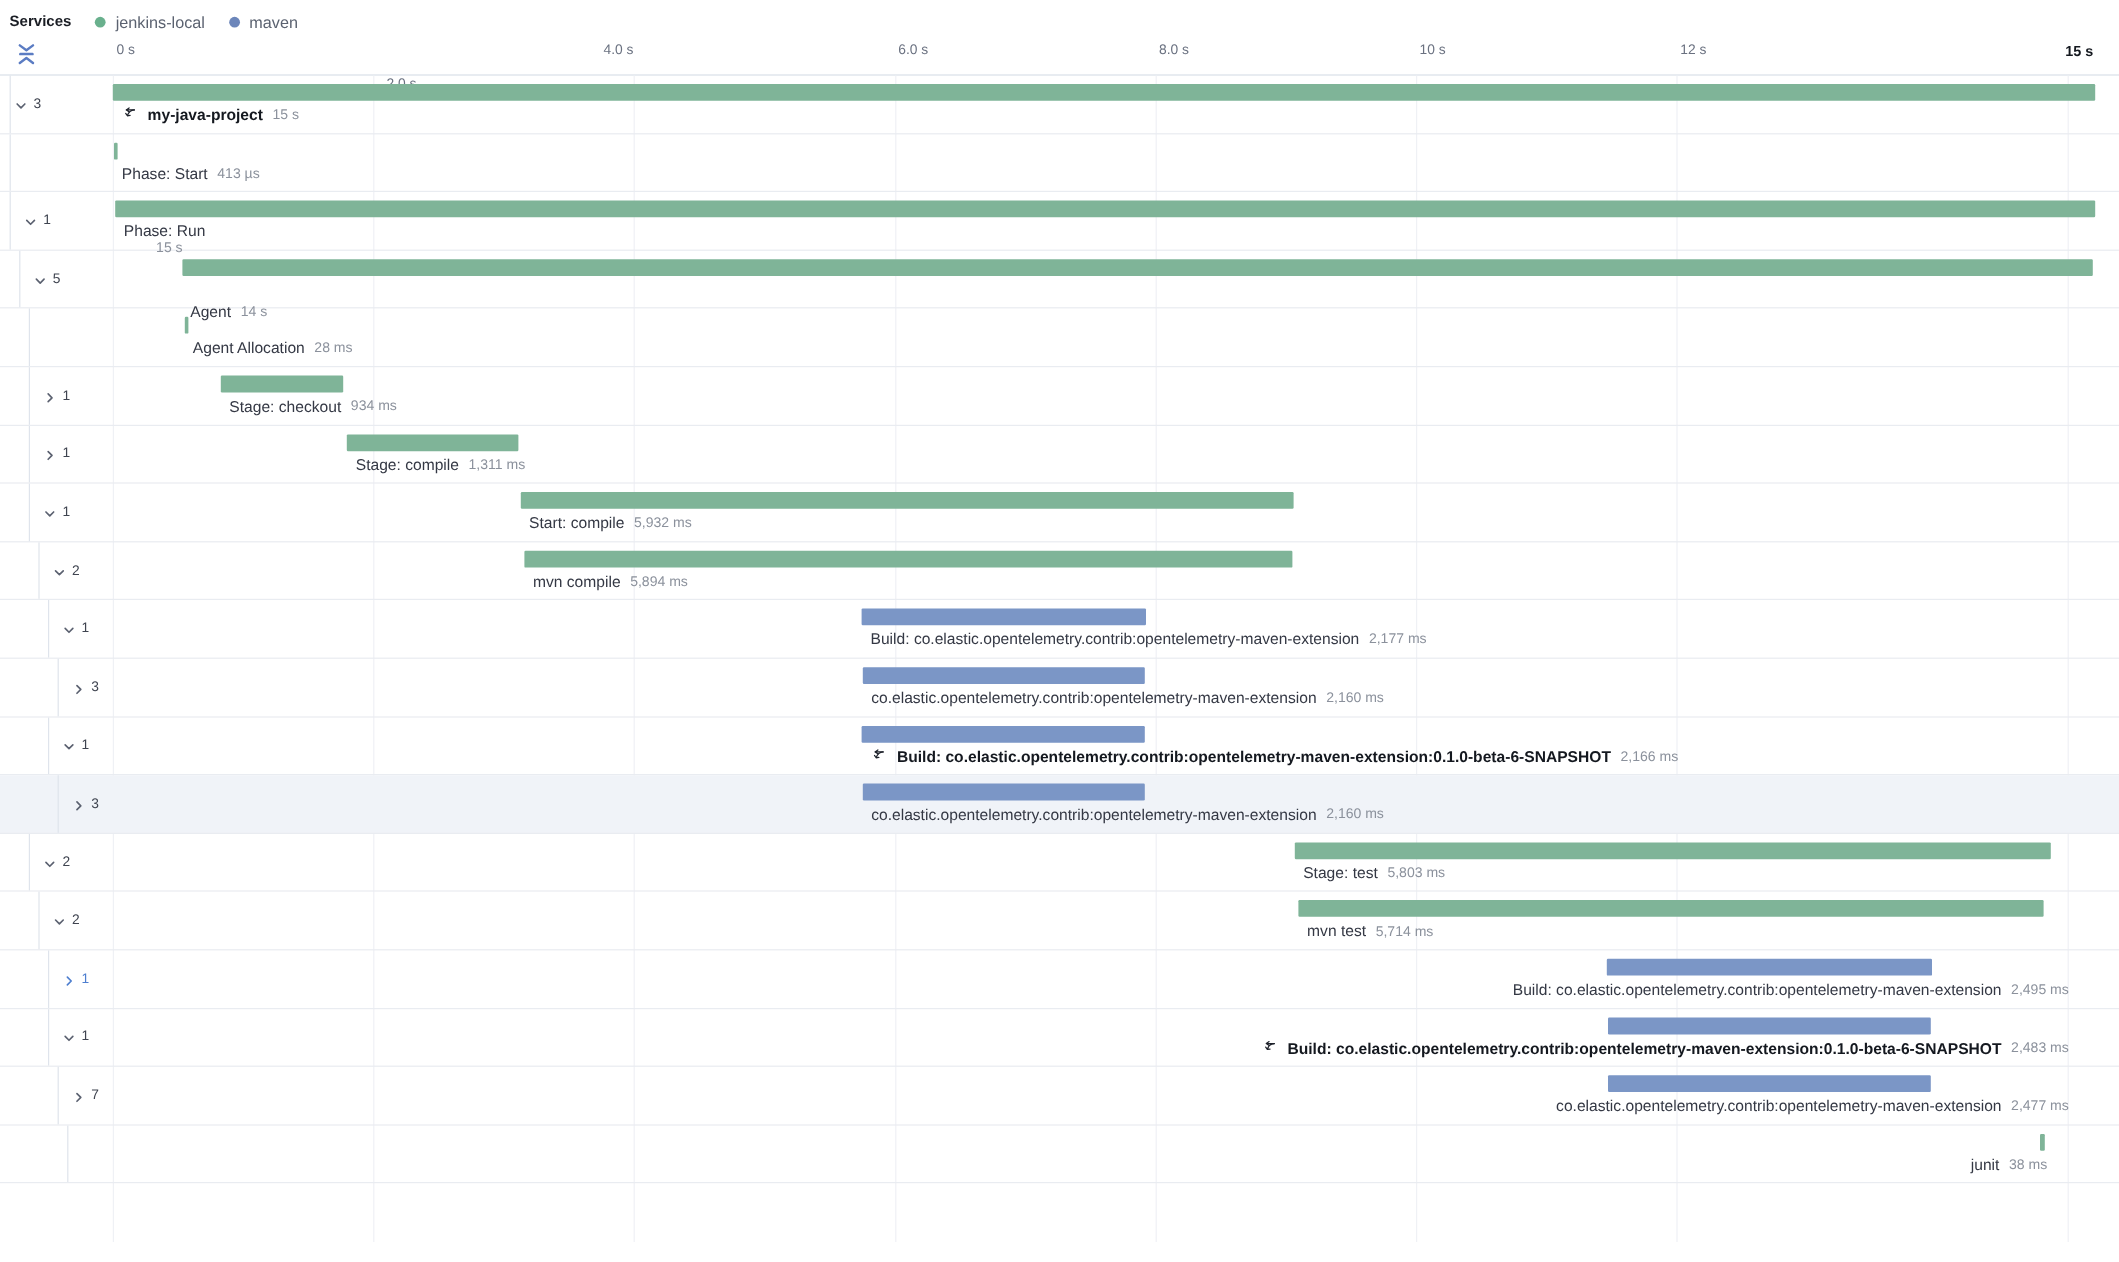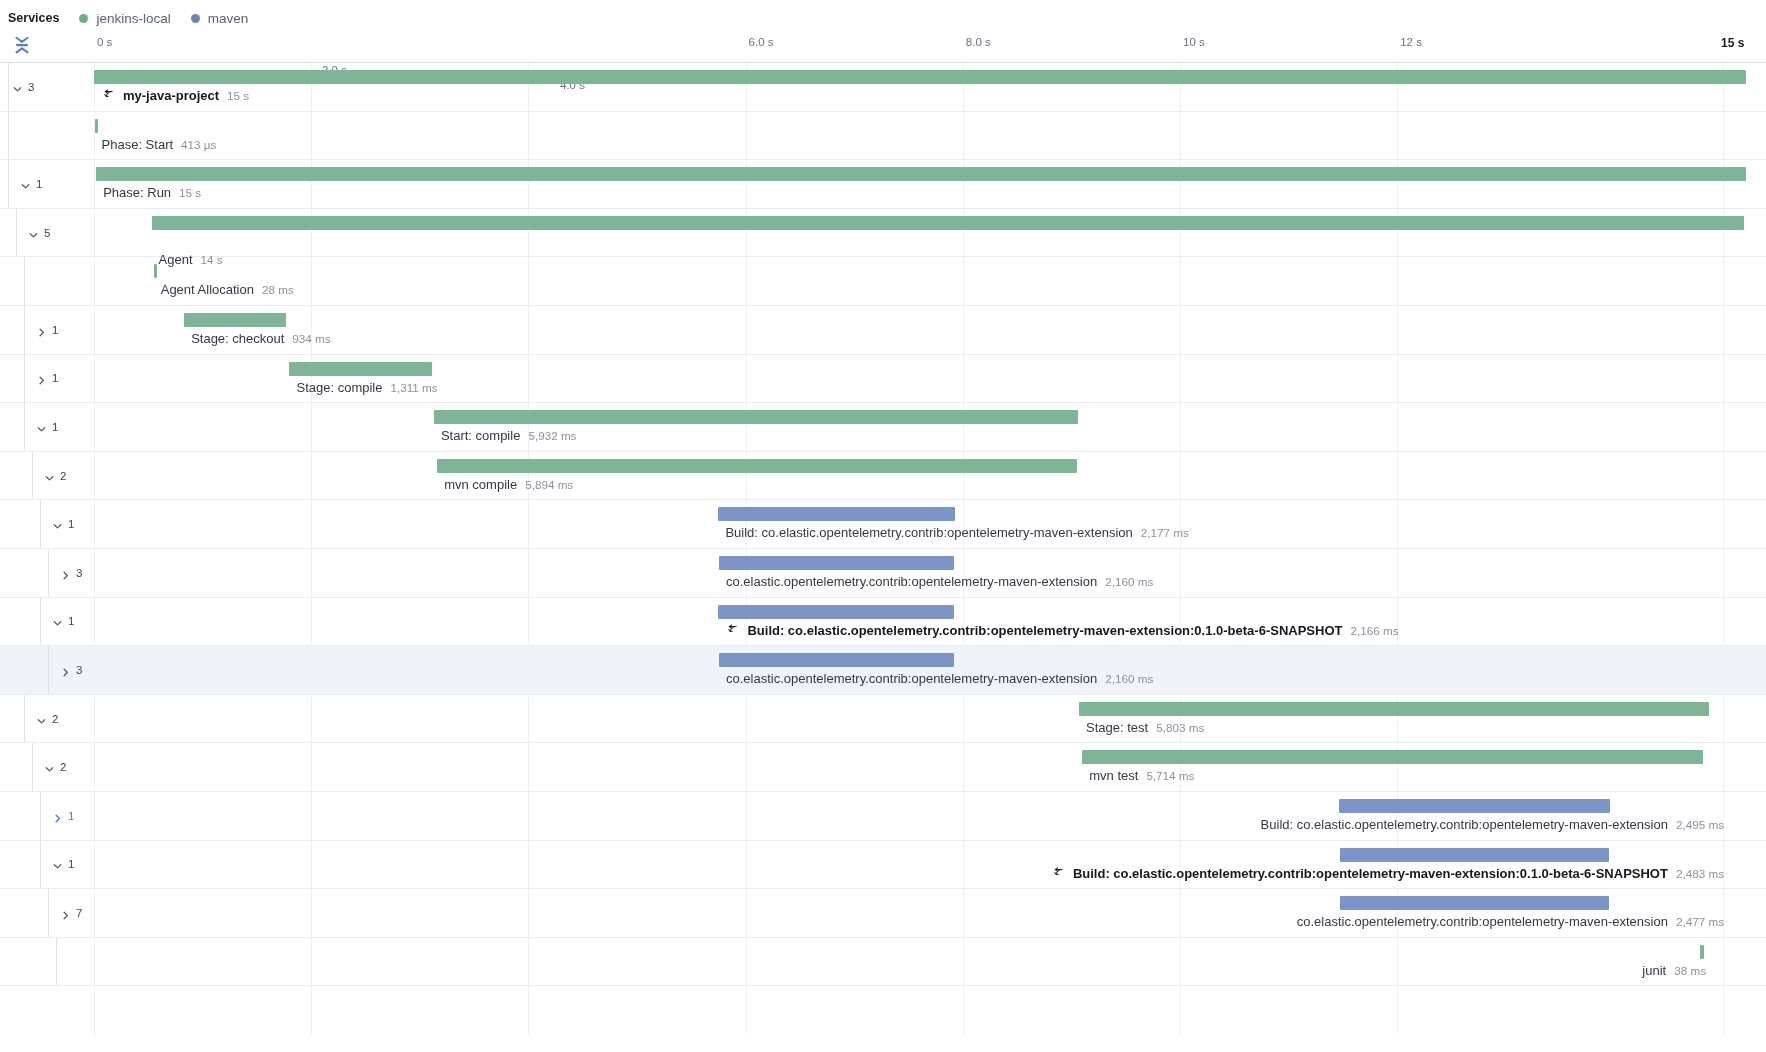"4.0 s" span.tick { left: 560px -> 503px; margin-top: 43px -> none }
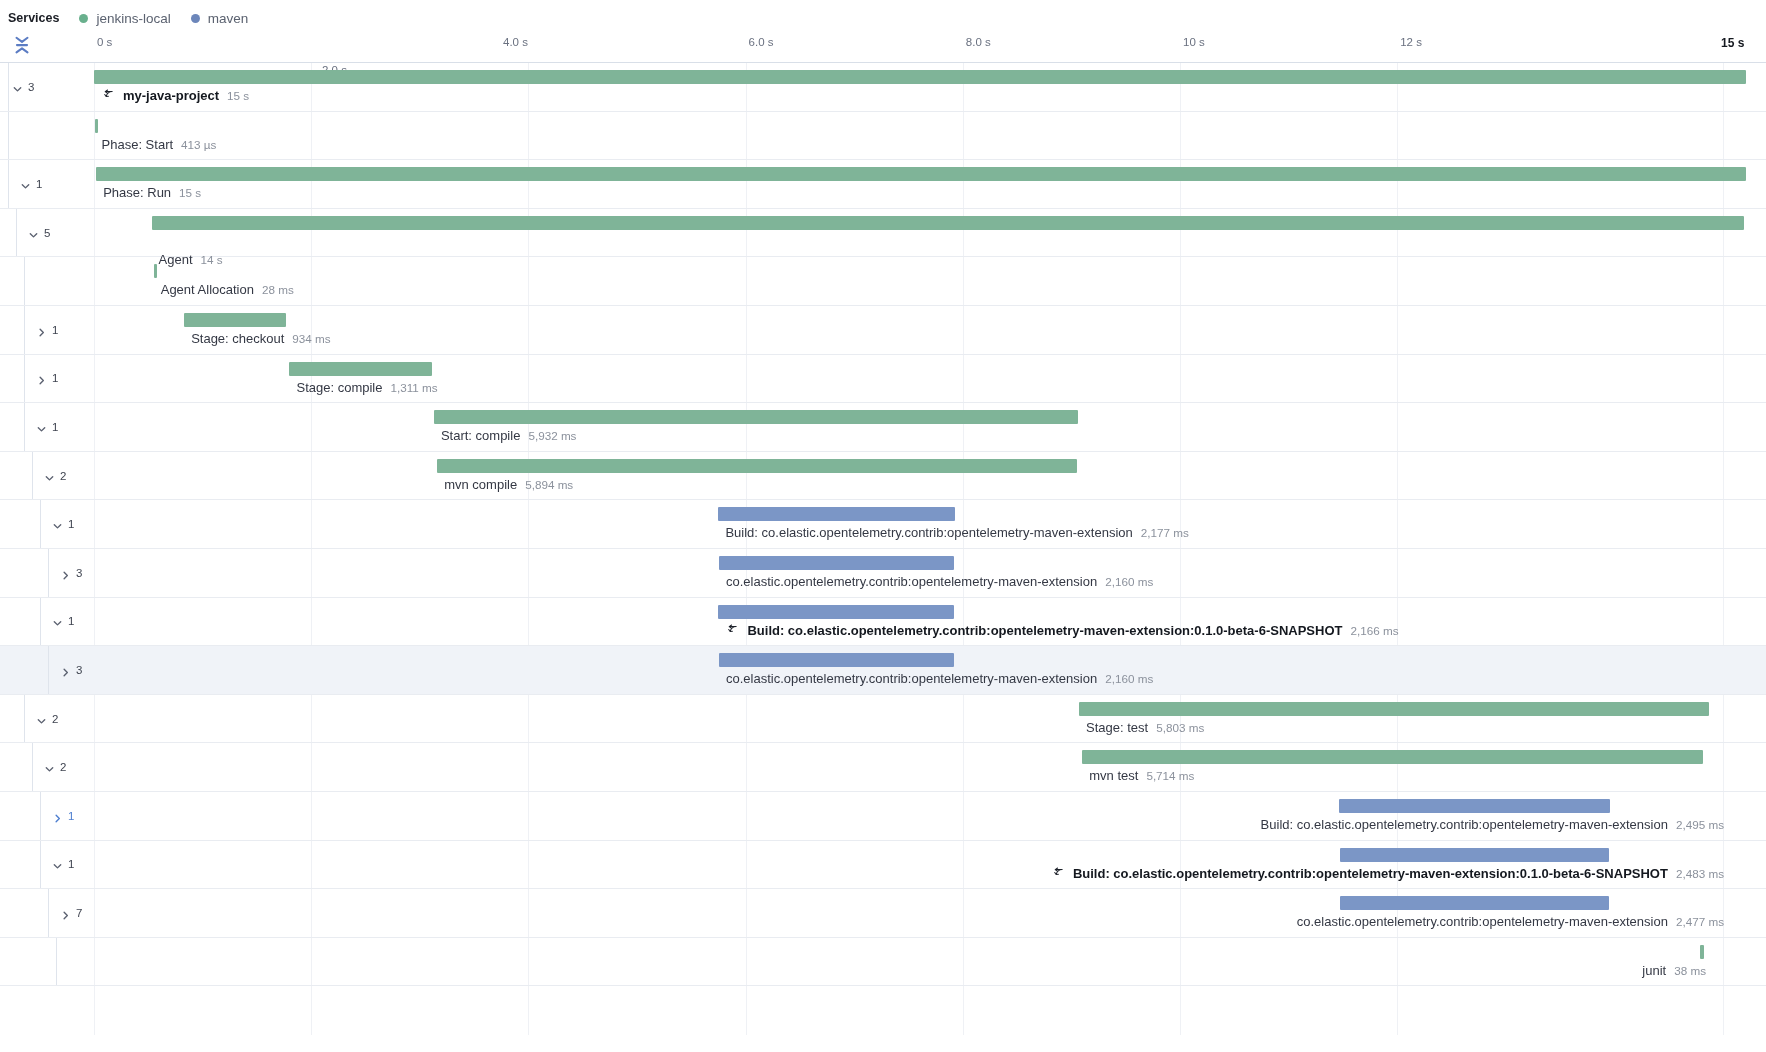"Phase: Run" span.lbl { flex-direction: none -> column }
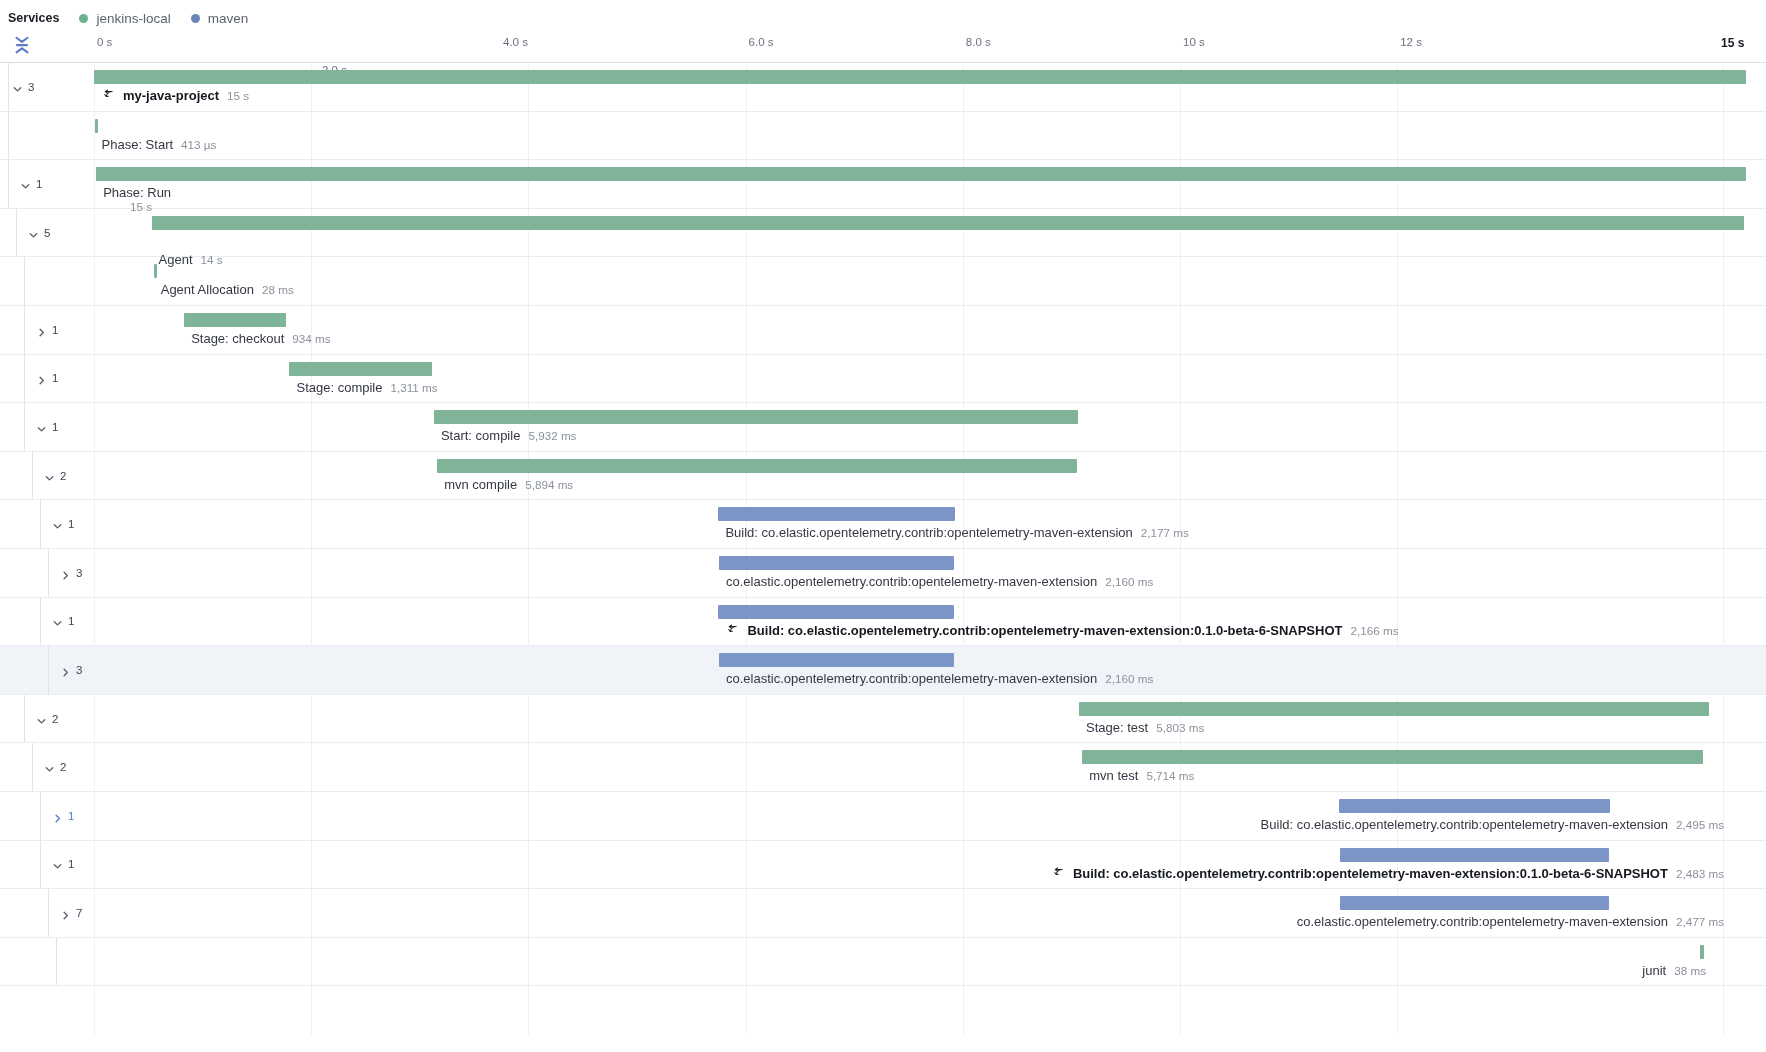"mvn test" span.lbl { align-items: none -> flex-end }
